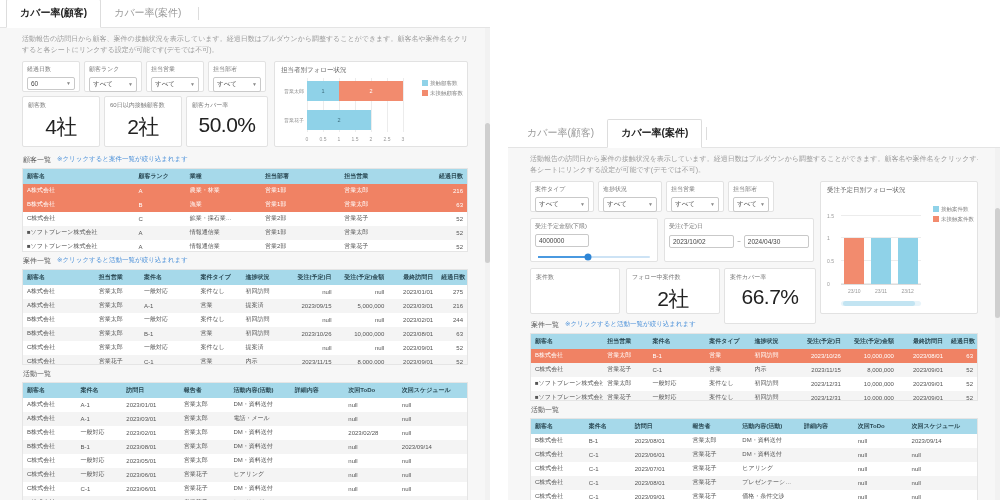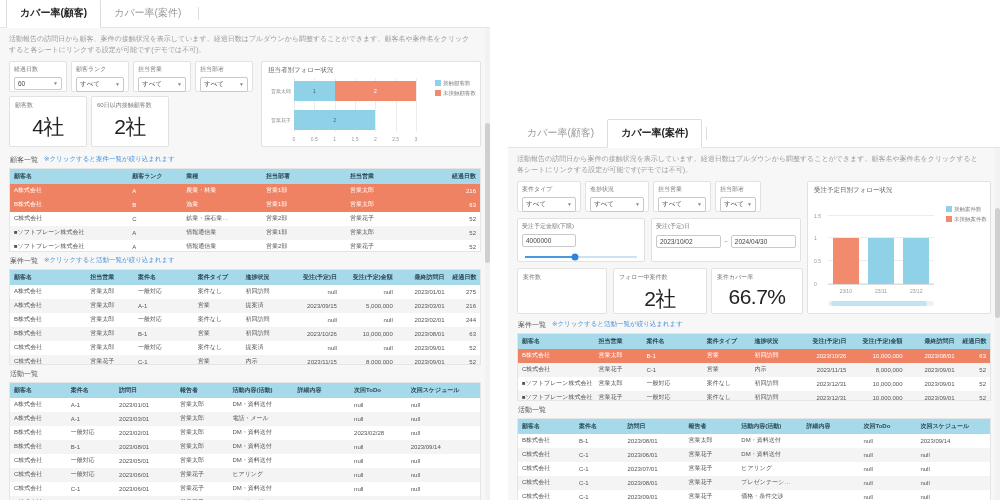"4社" .content { padding: 5px 9px -> 5px 22px }
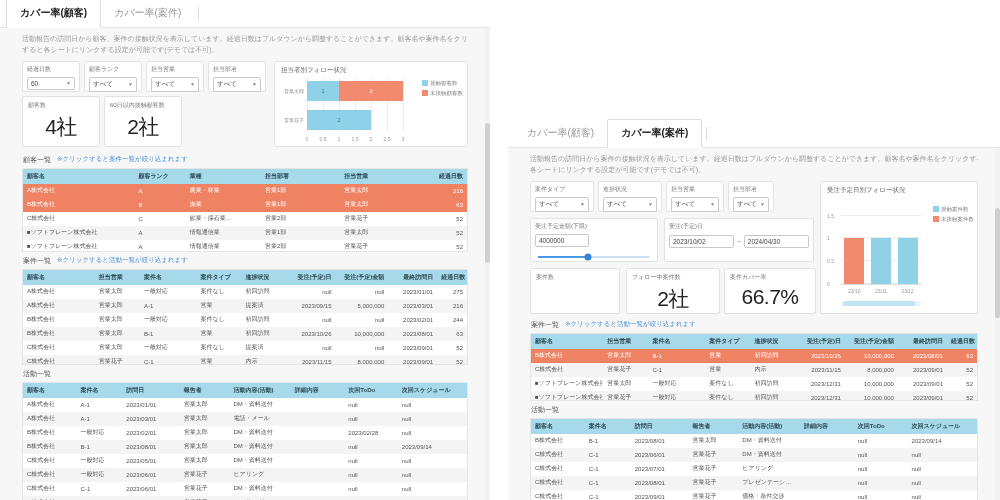"50.0%" div.card { html: none -> <div> <div>顧客カバー率</div> <div>50.0%</div> </div> }
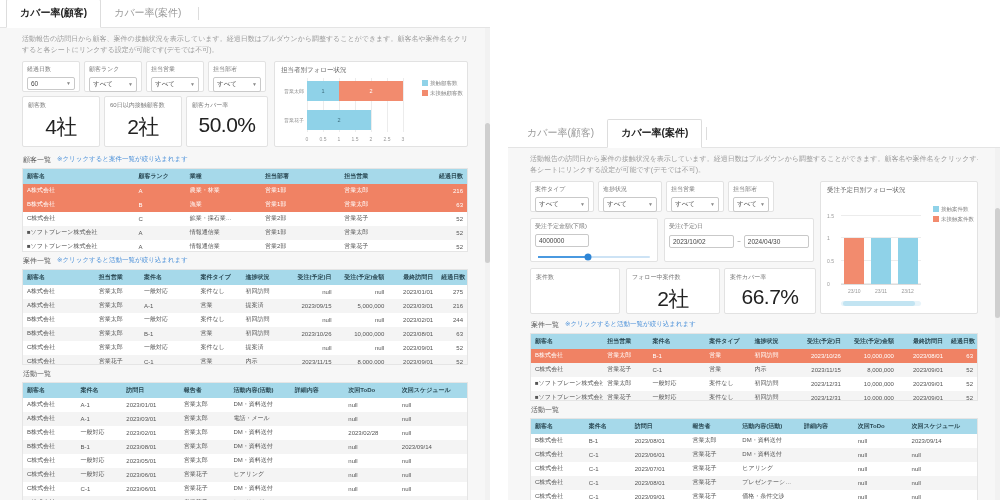"66.7%" div.card { height: 46px -> 56px }
